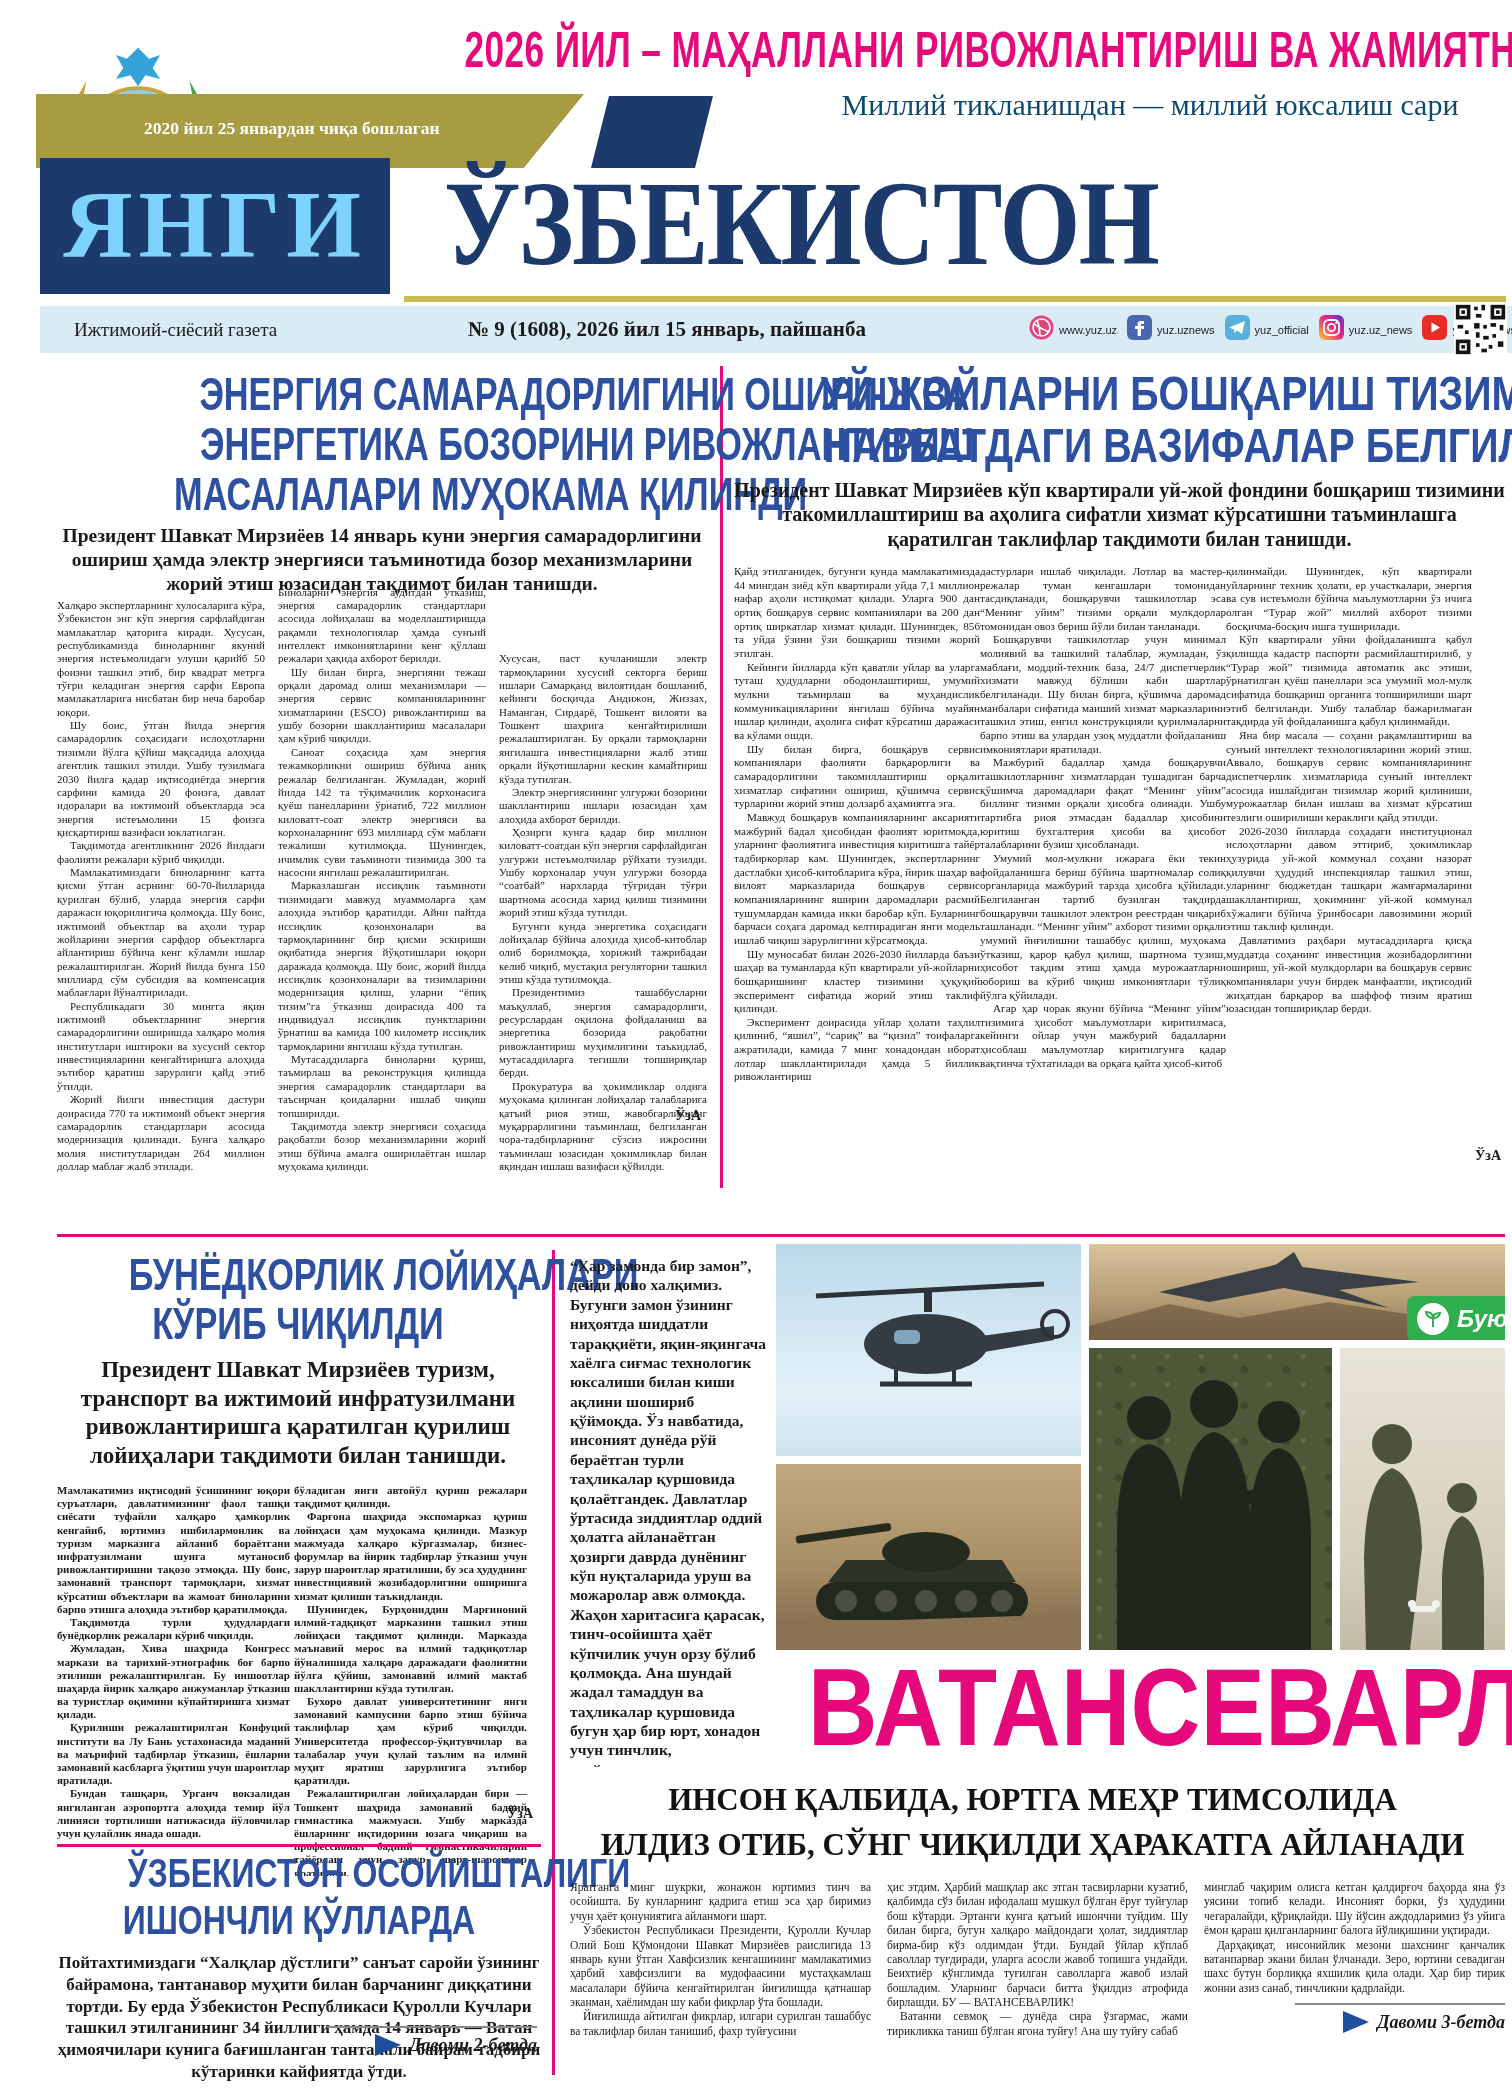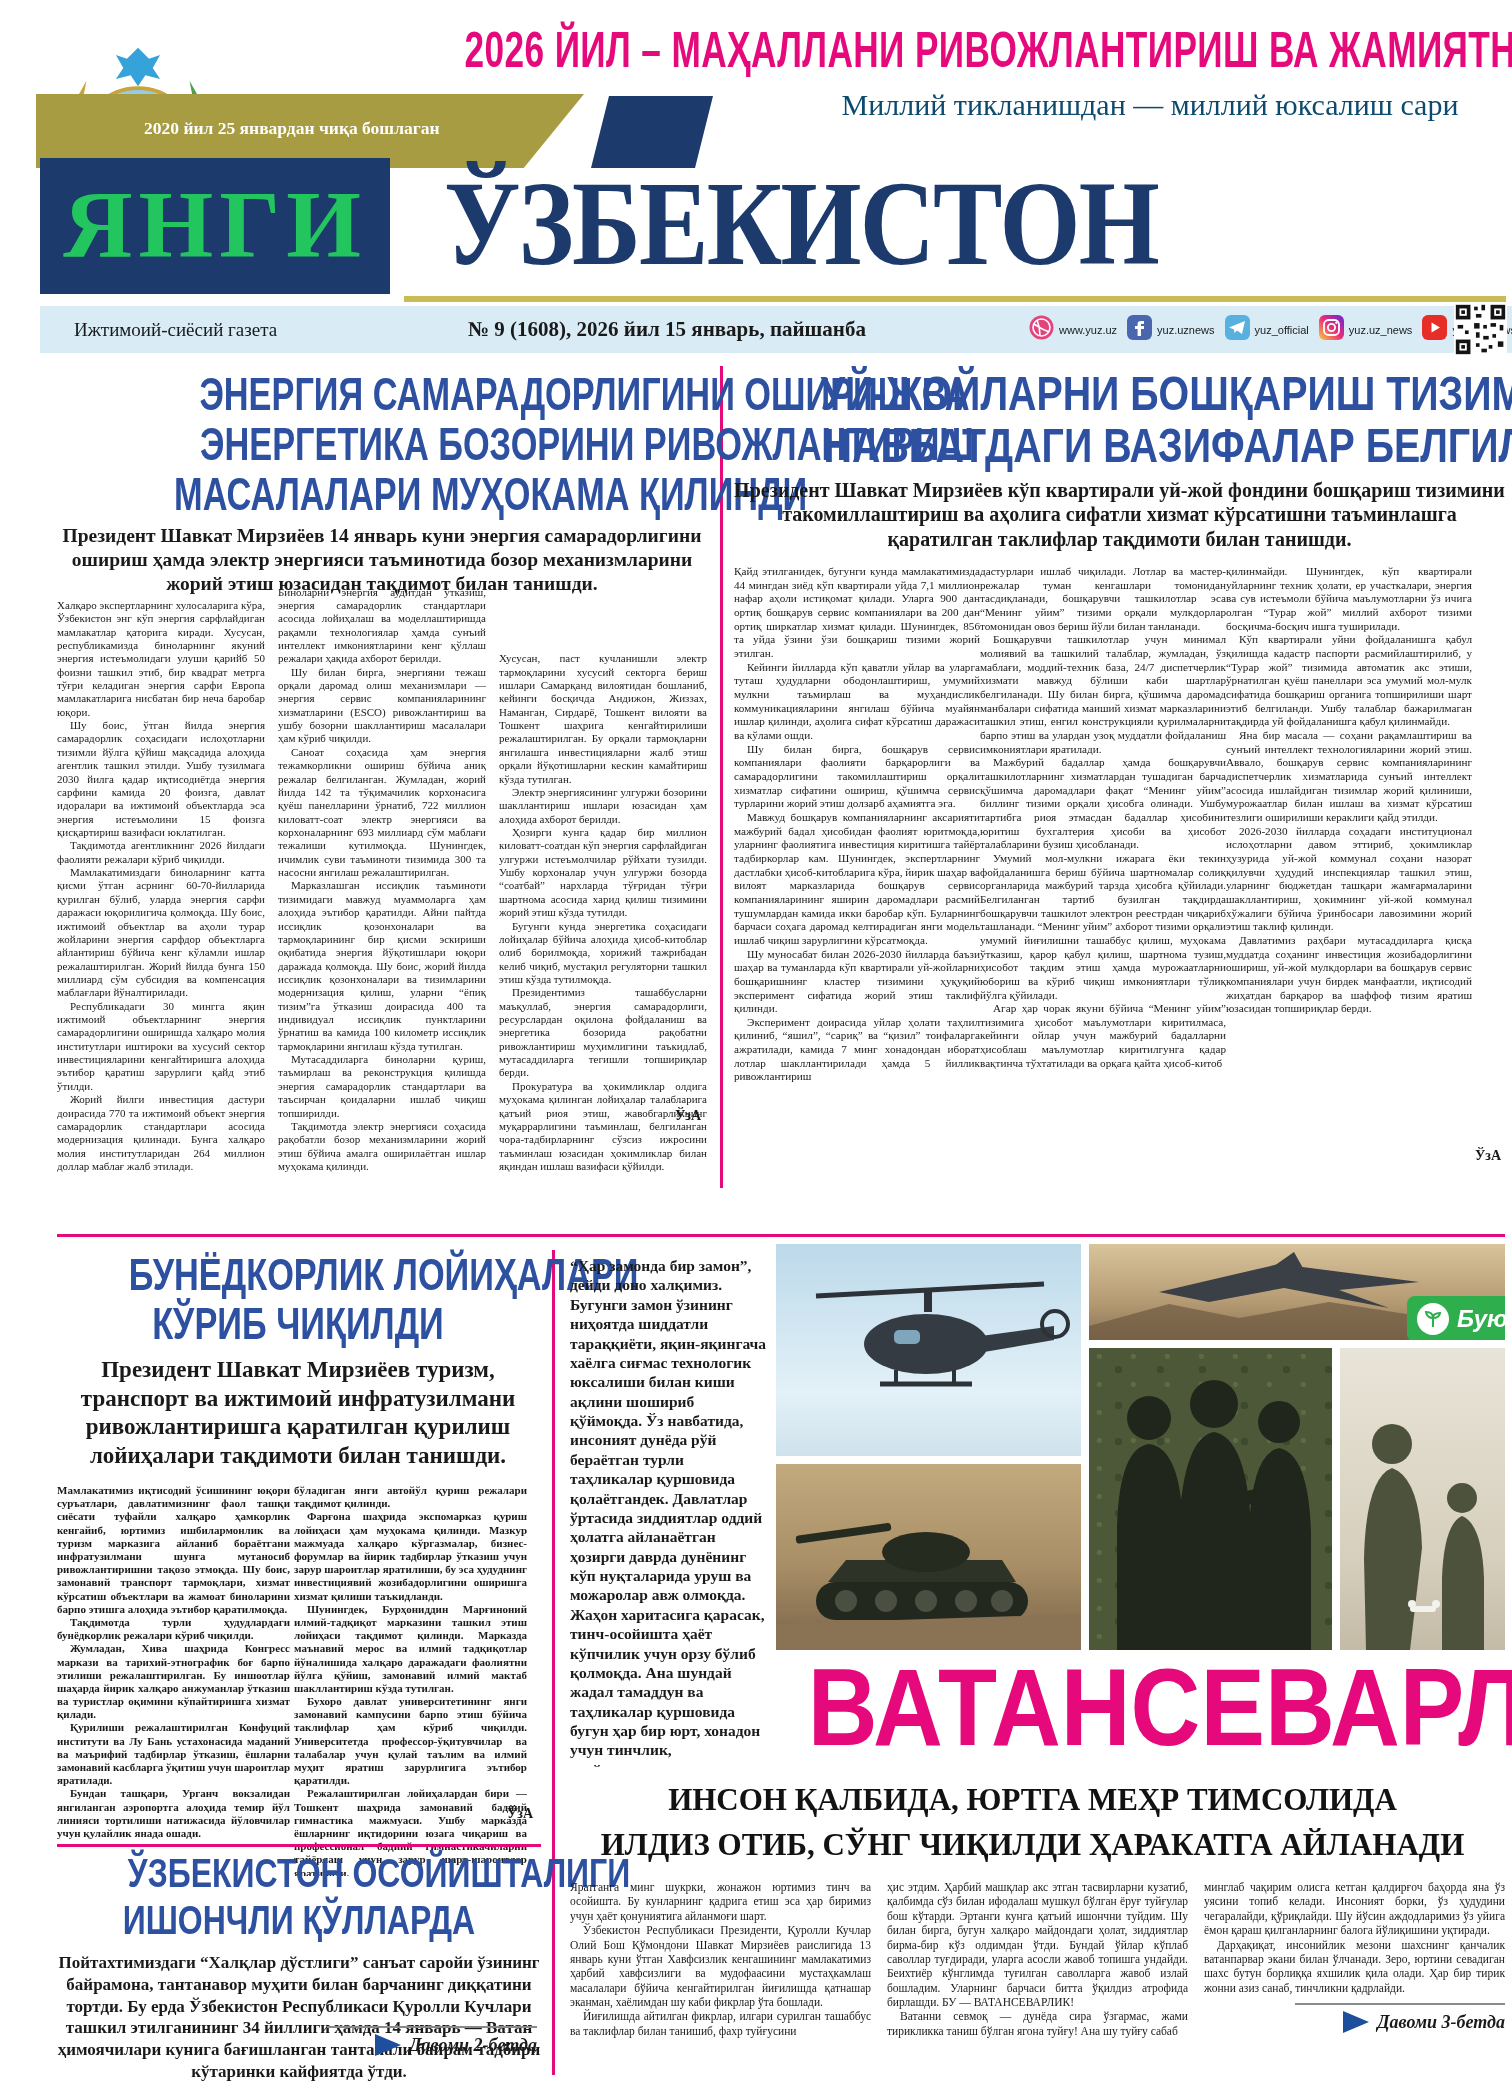"ЯНГИ" .m-yangi span { color: #22c55e -> #7dd3fc }
